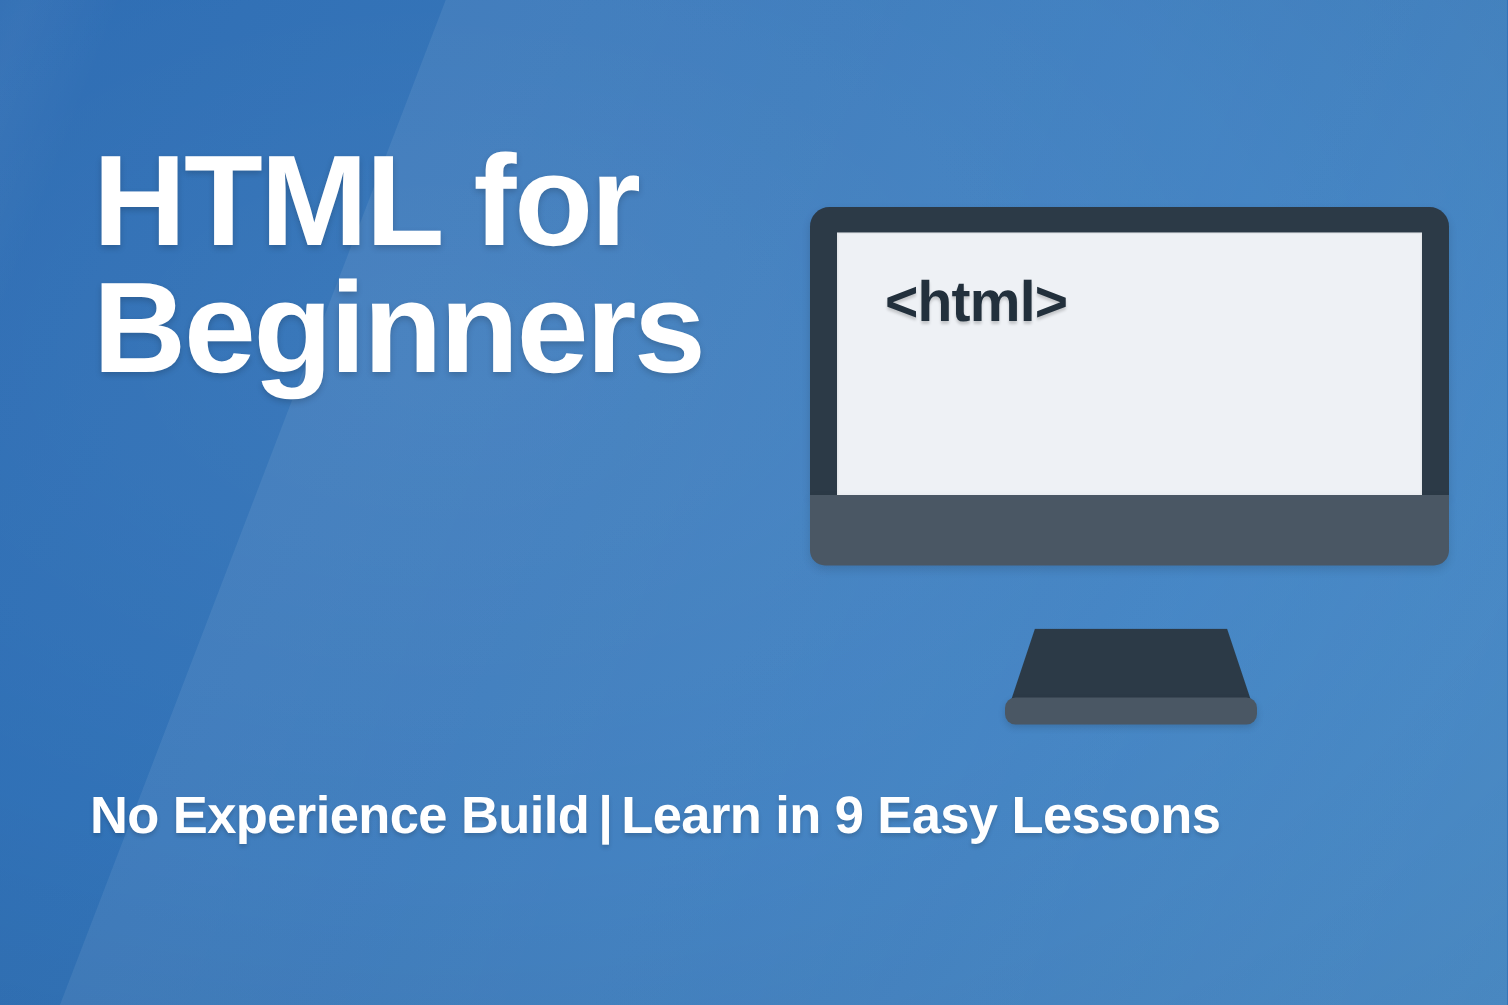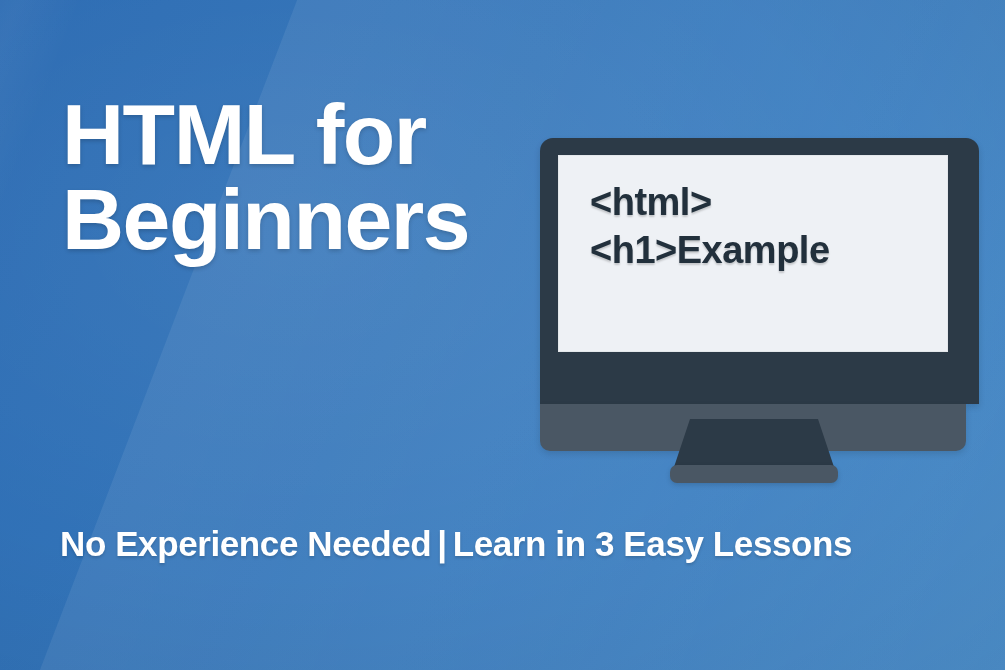"<html>" .monitor-body { height: 266px -> 192px; padding-left: 13px -> none }
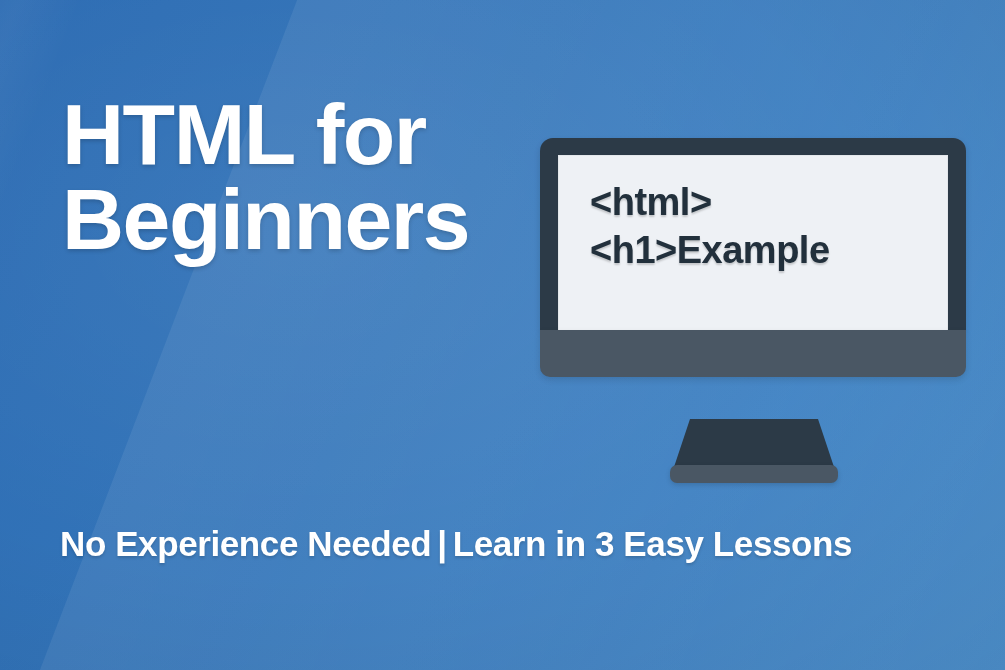"<h1>Example" span.line { html: <span>&lt;h1&gt;Example</span> -> none }
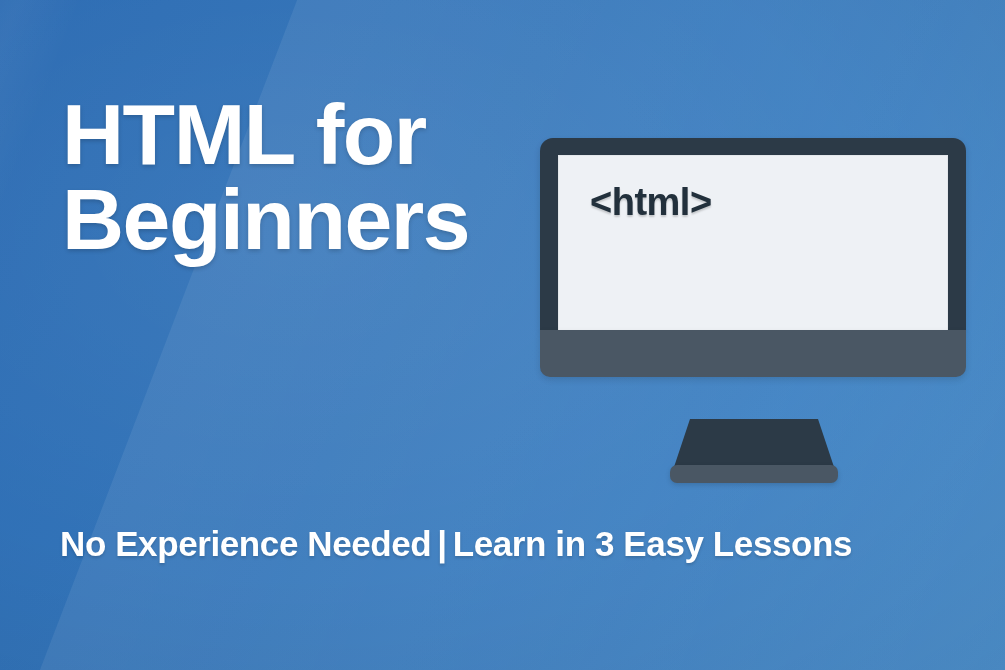"No Experience Needed" span { text: Needed -> Build }
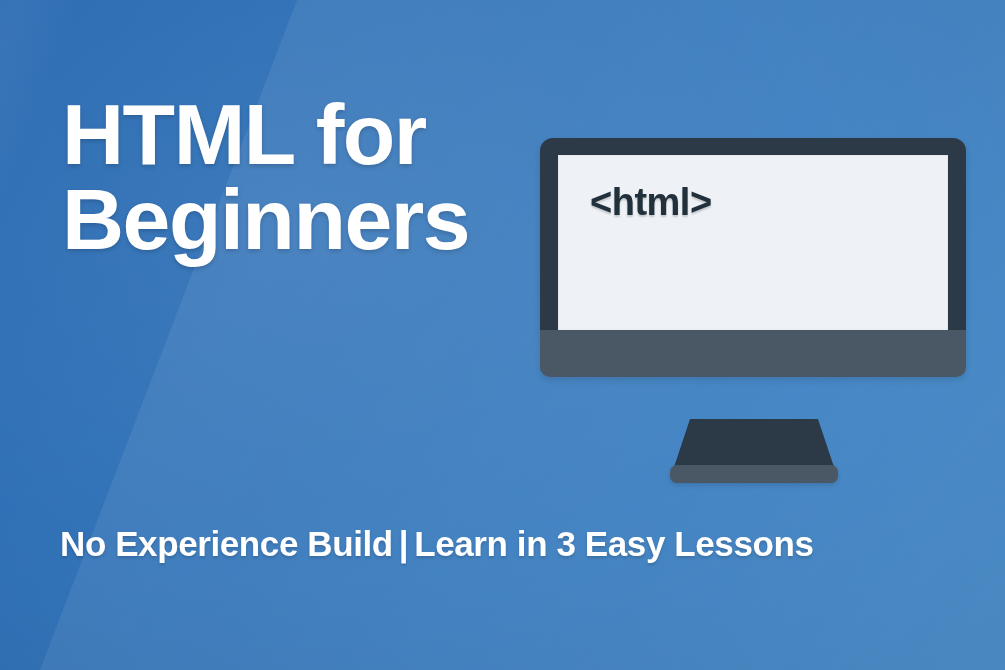"Learn in 3 Easy Lessons" span { text: 3 -> 9 }
